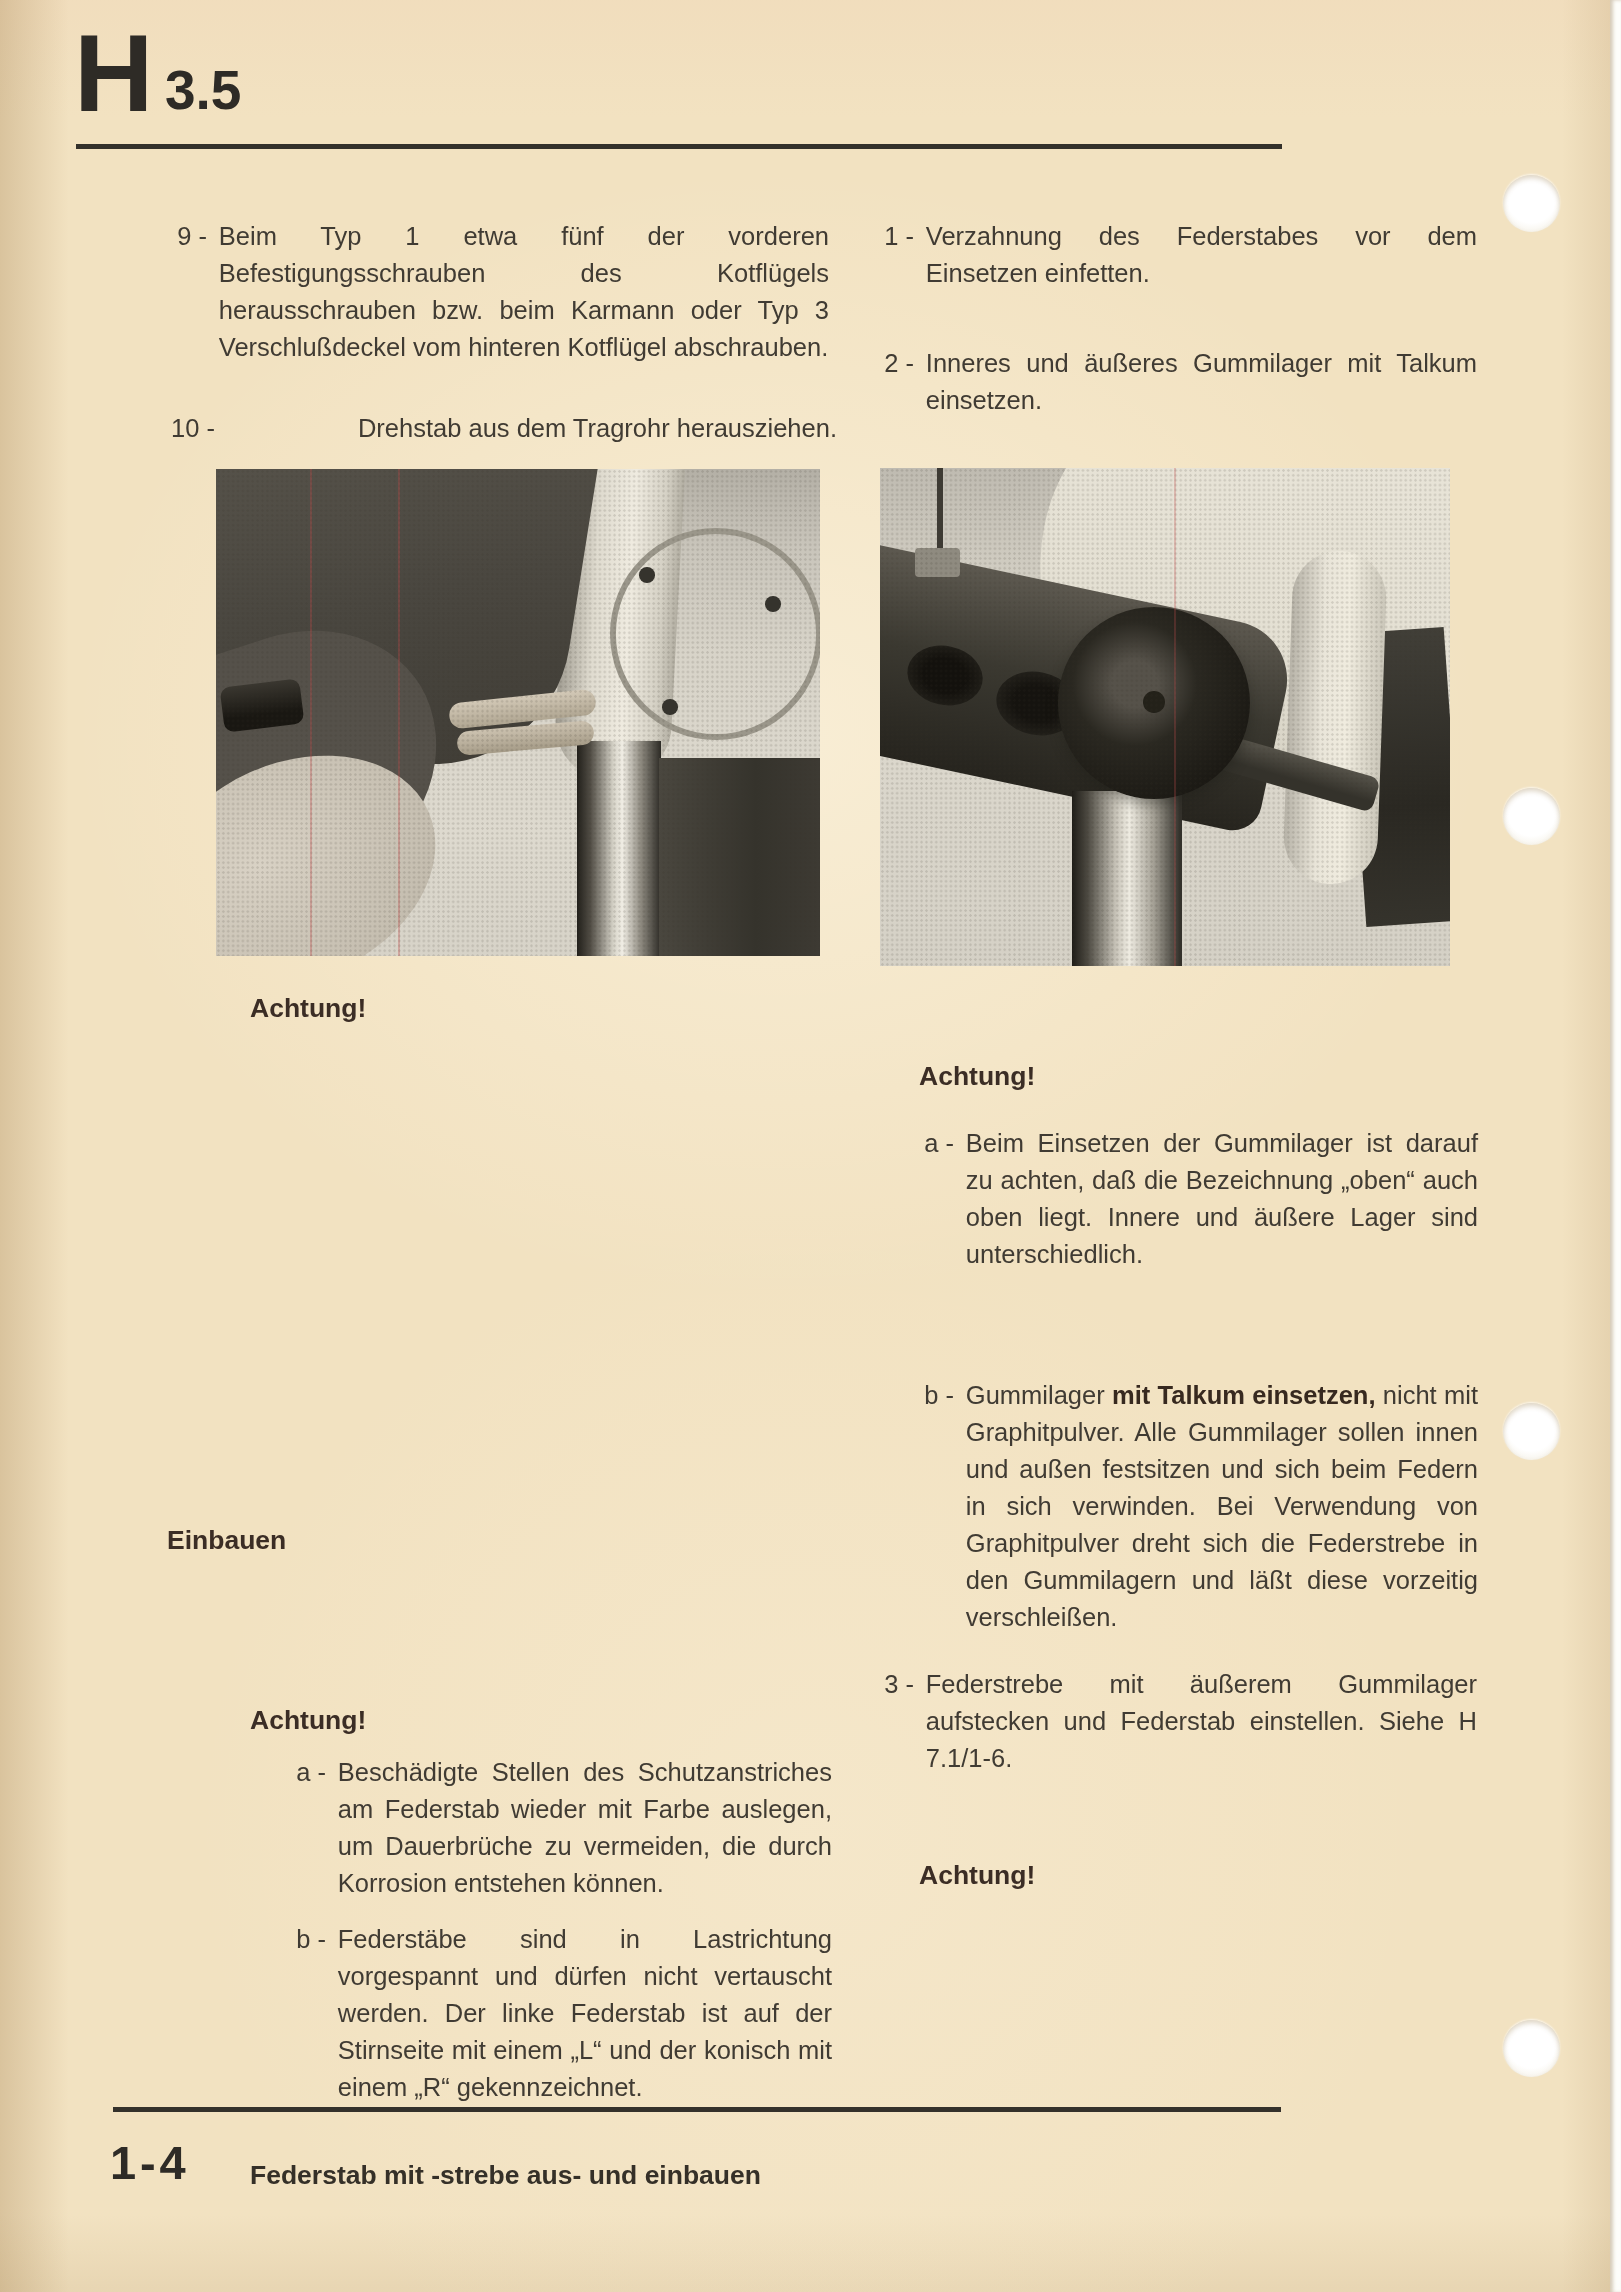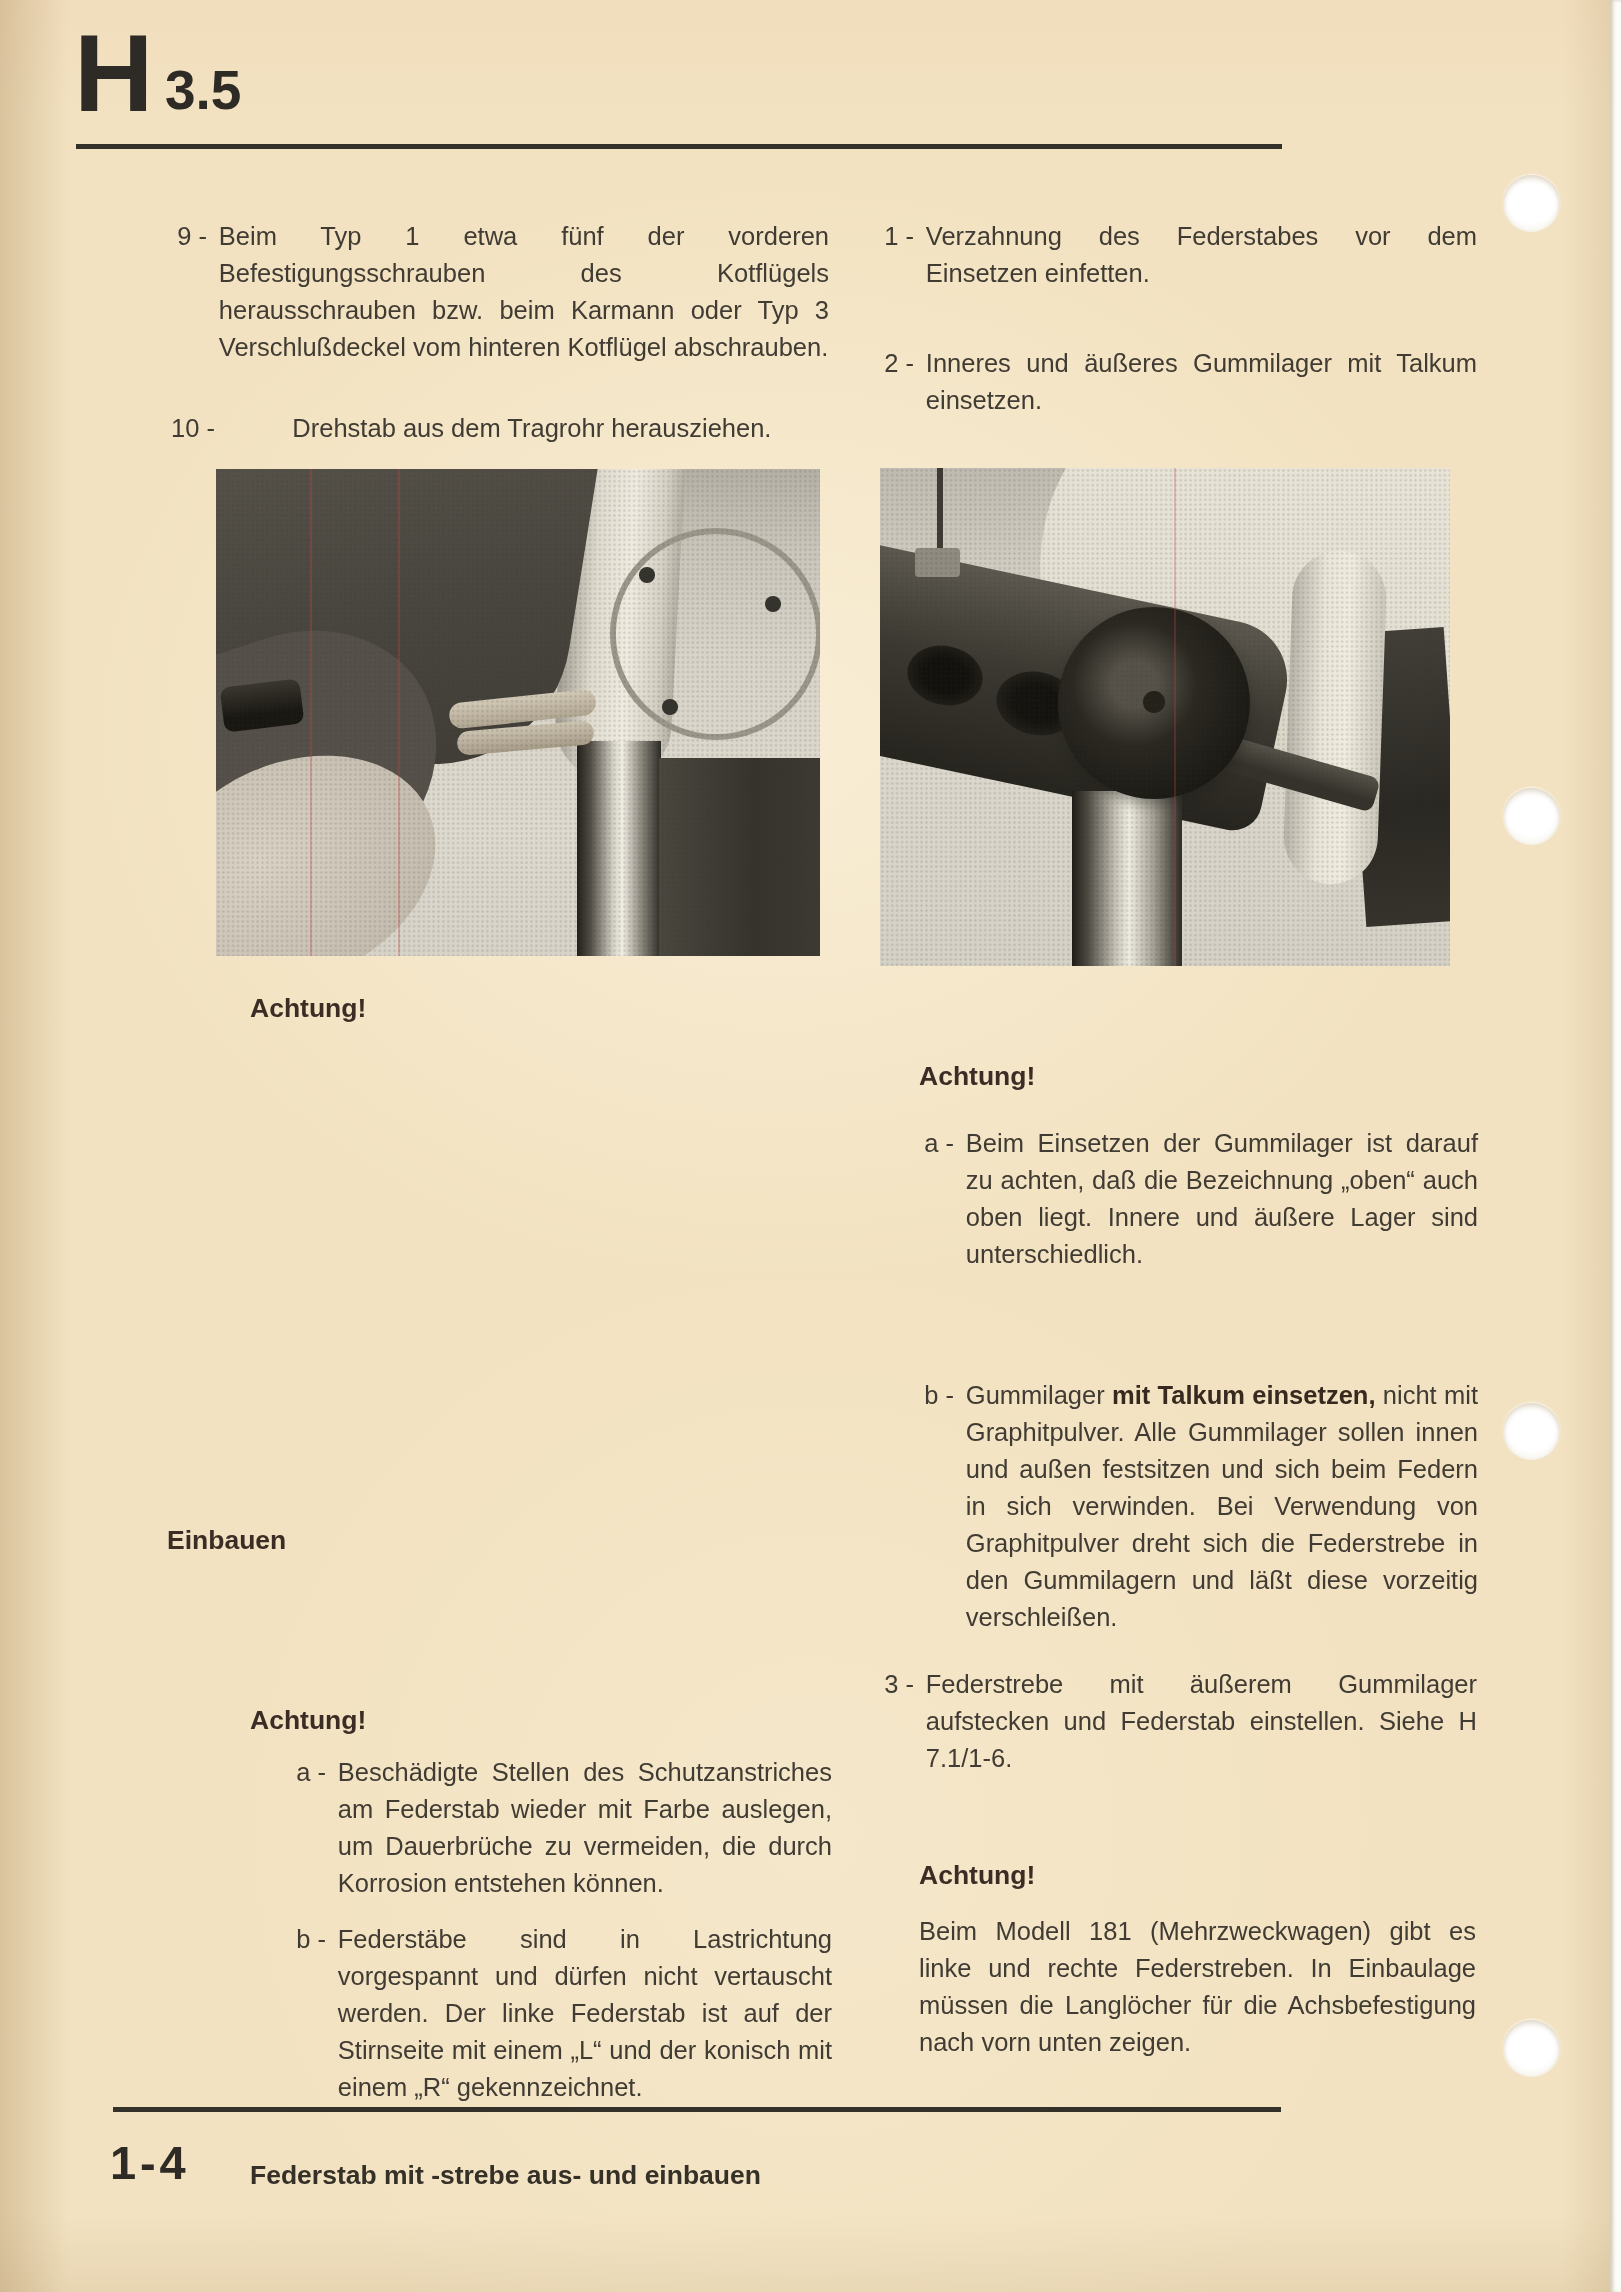"Drehstab aus dem Tragrohr herausziehen." div.t { text-align: center -> right }
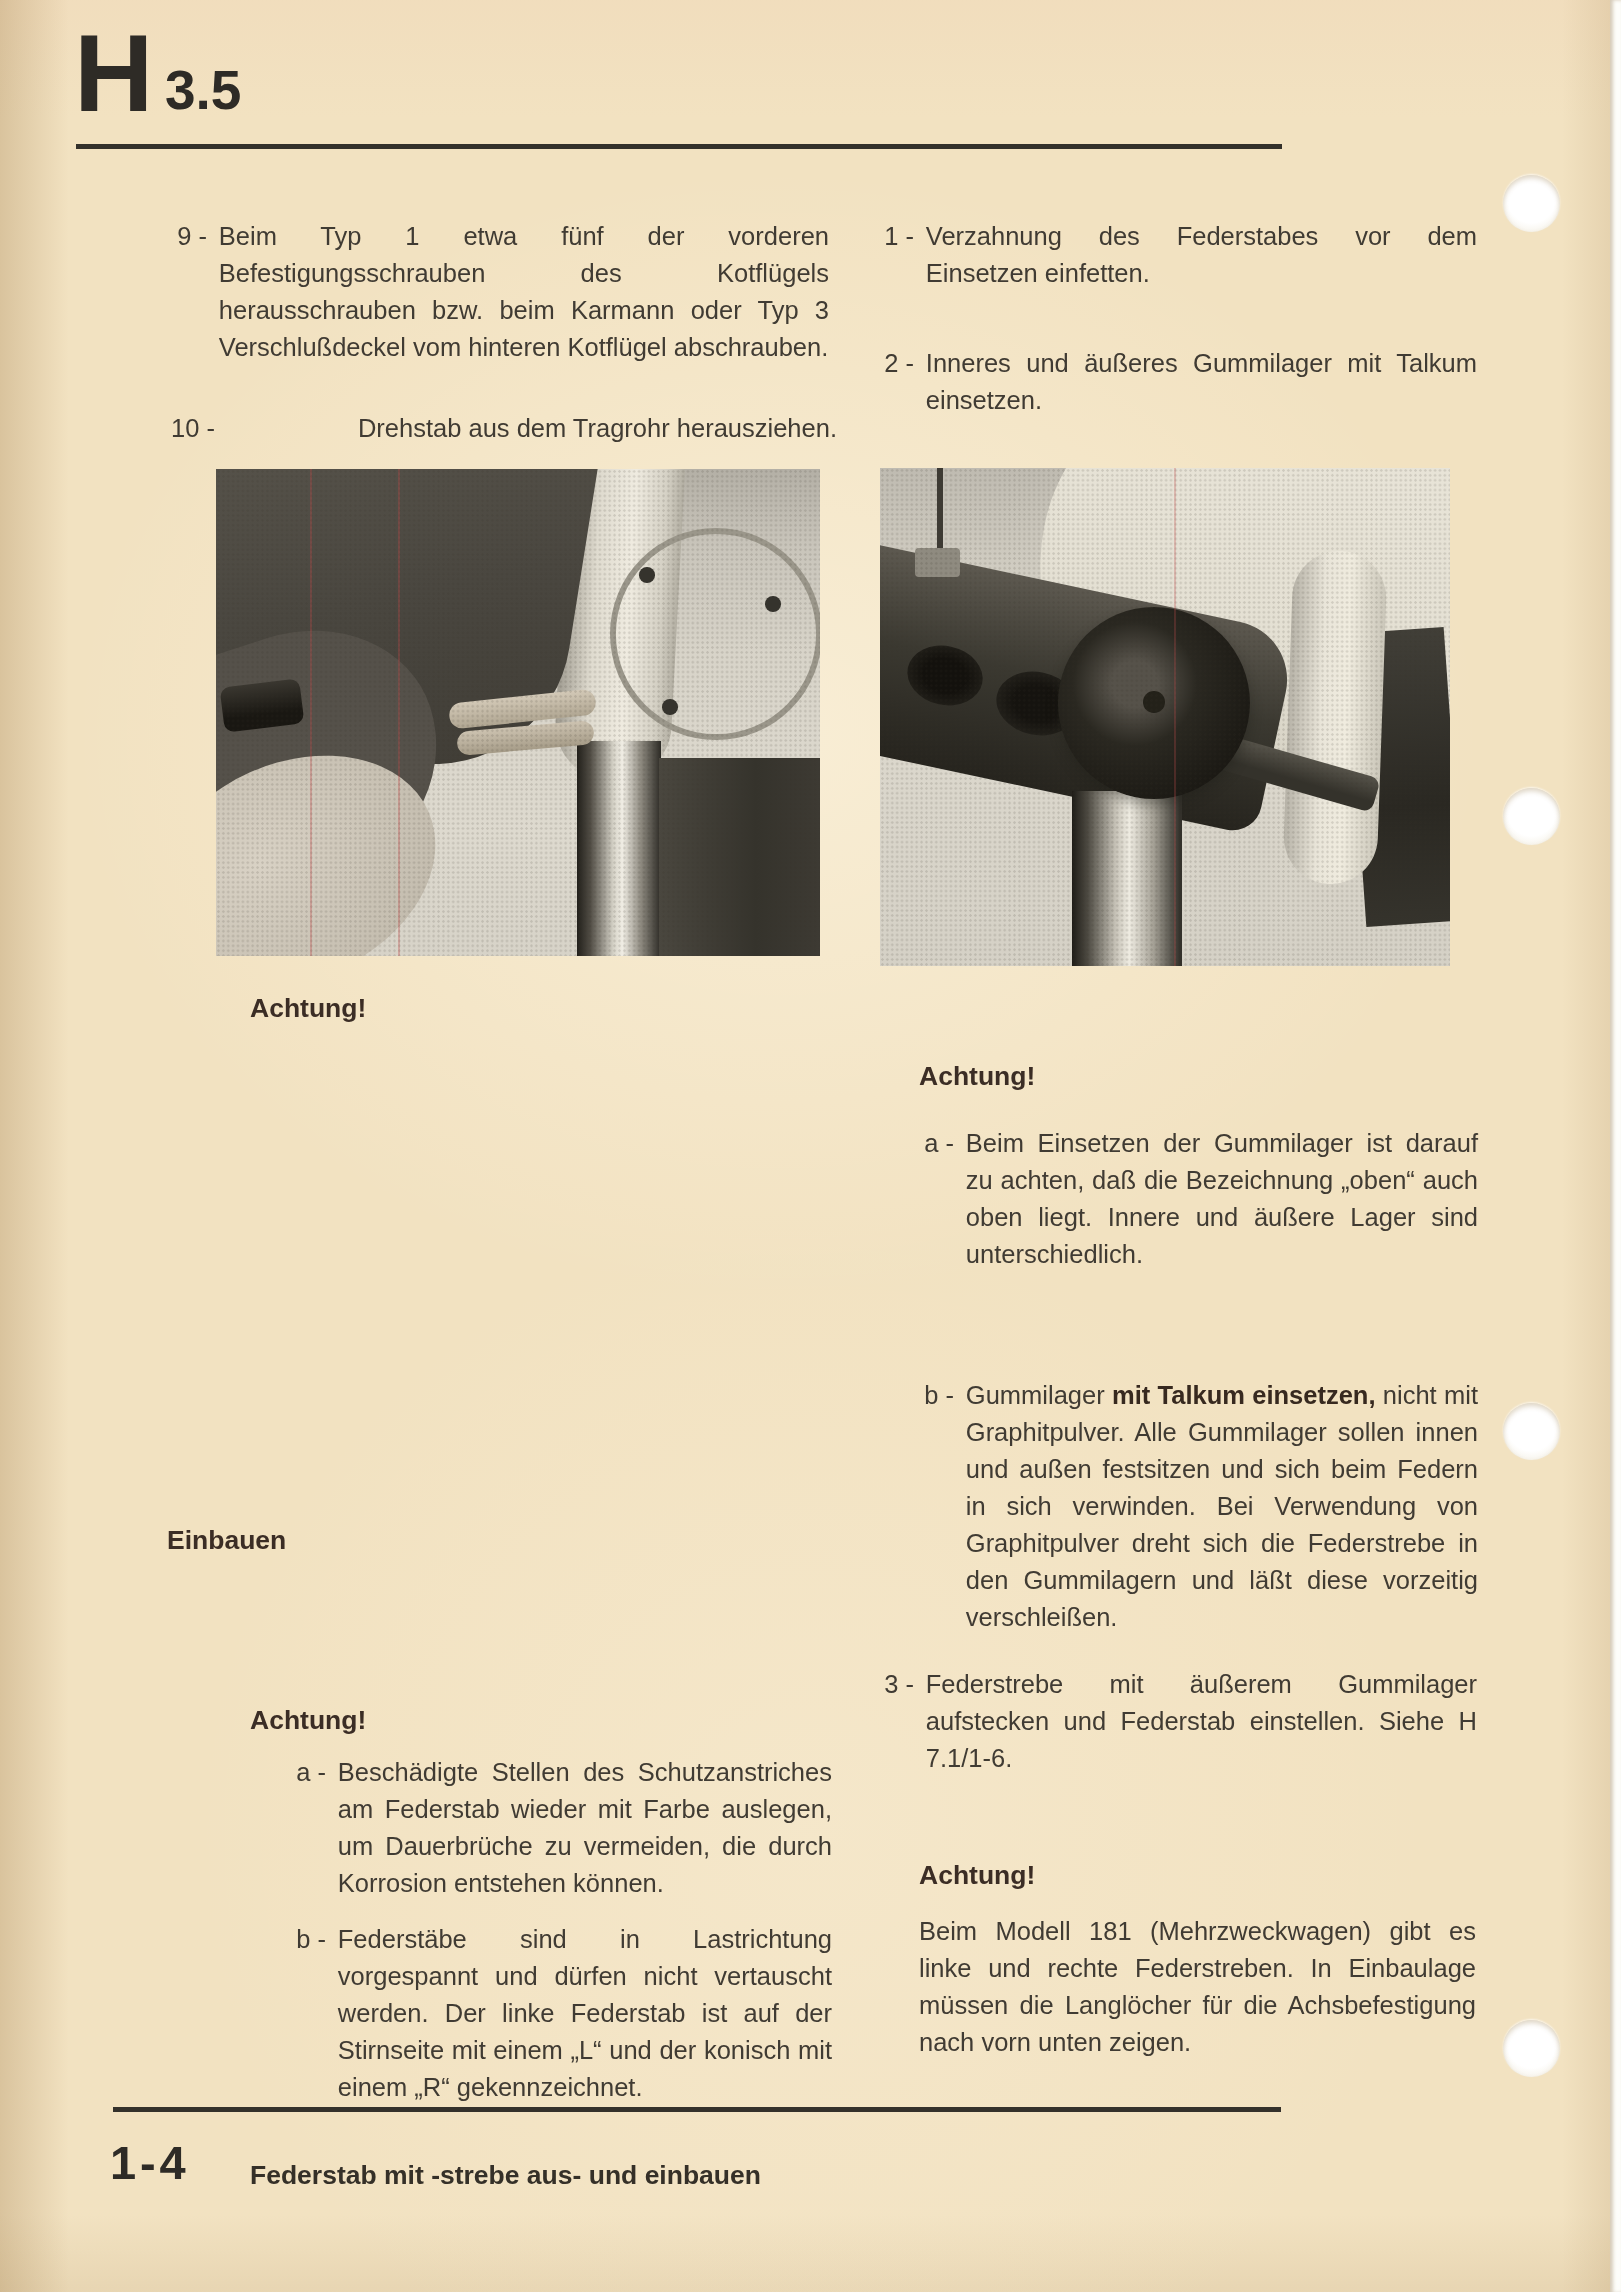"Beim Modell 181 (Mehrzweckwagen) gibt" div.para { html: <div>Beim Modell 181 (Mehrzweckwagen) gibt es linke und rechte Federstreben. In Einbaulage müssen die Langlöcher für die Achsbefestigung nach vorn unten zeigen.</div> -> none }
